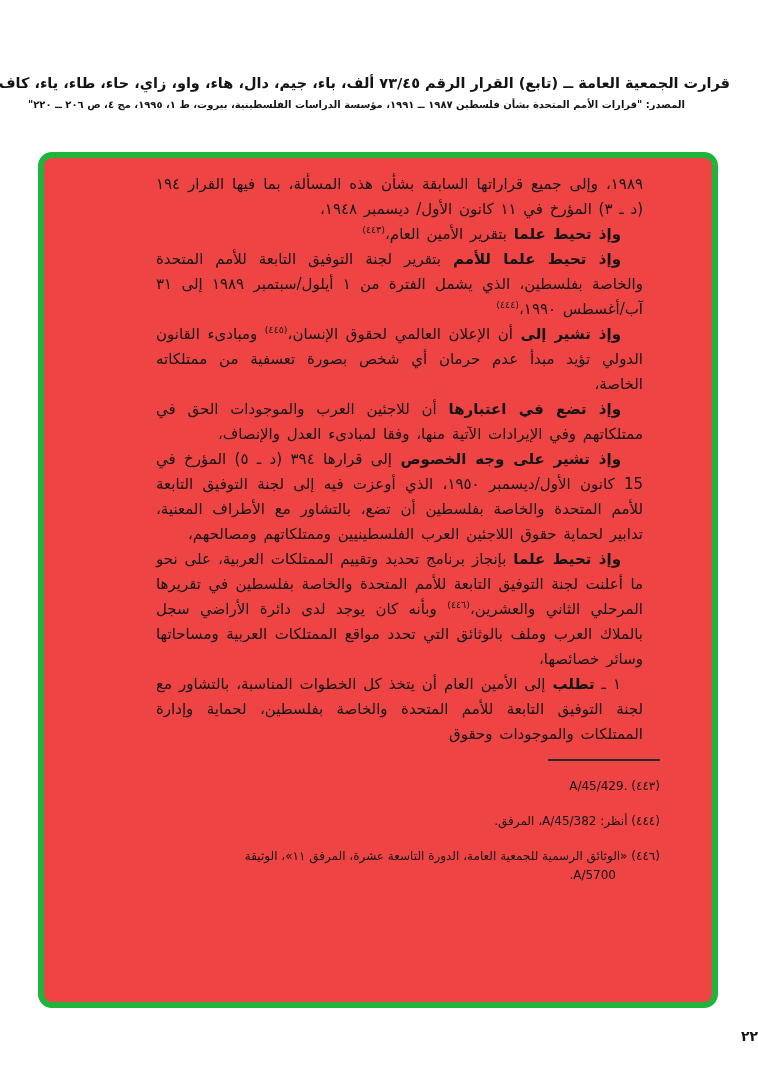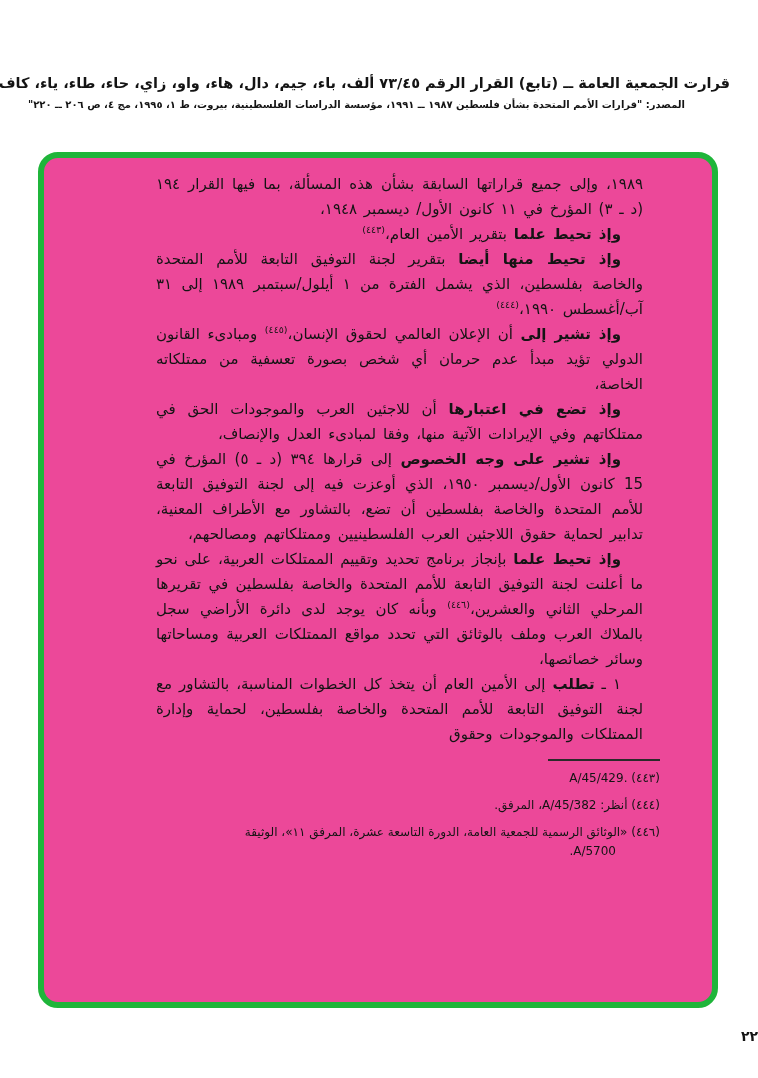"١٩٨٩، وإلى جميع قراراتها السابقة" .frame { background: #ec4899 -> #ef4444; border-radius: 20px -> 14px }
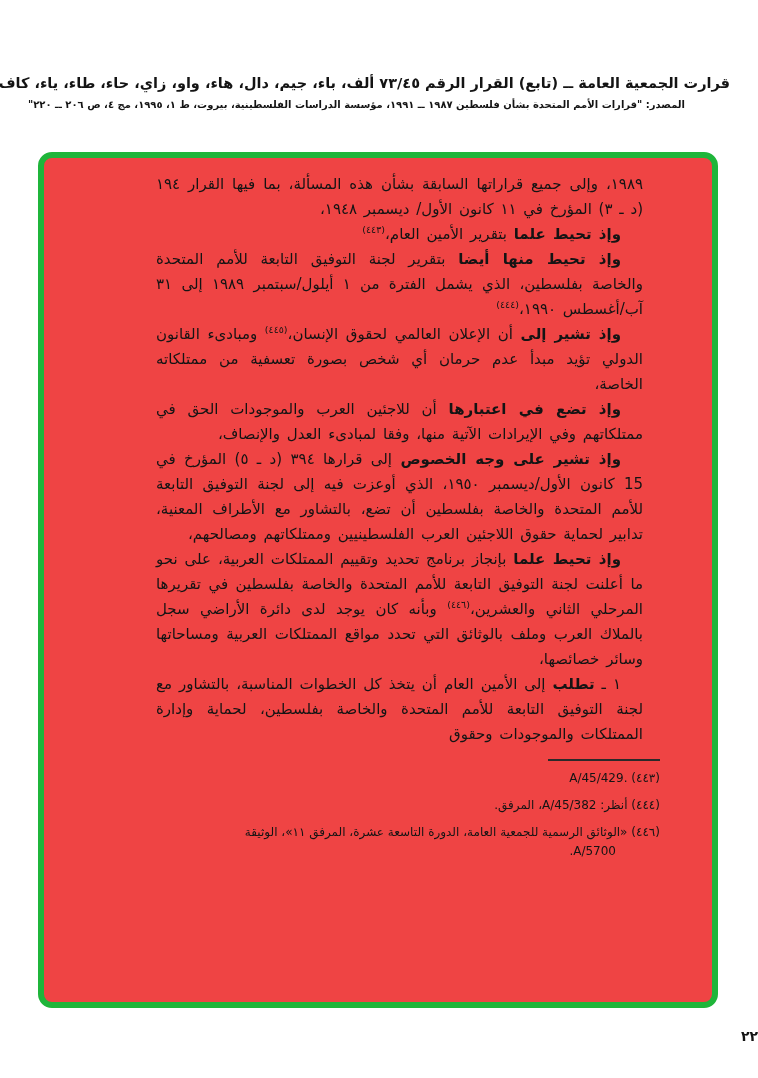"وإذ تحيط منها أيضا" b { text: منها أيضا -> علما للأمم }
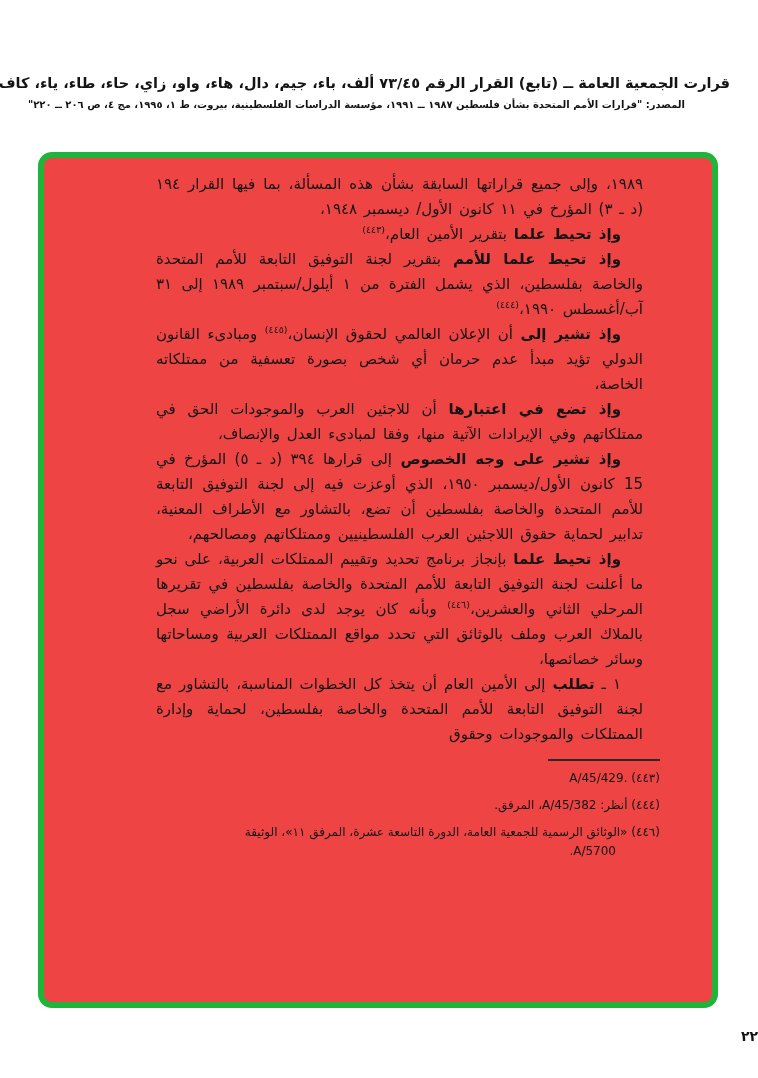"(٤٤٣) A/45/429.‎" .footnote { margin: 8px -17px 0 0 -> 16px -17px 0 0 }
